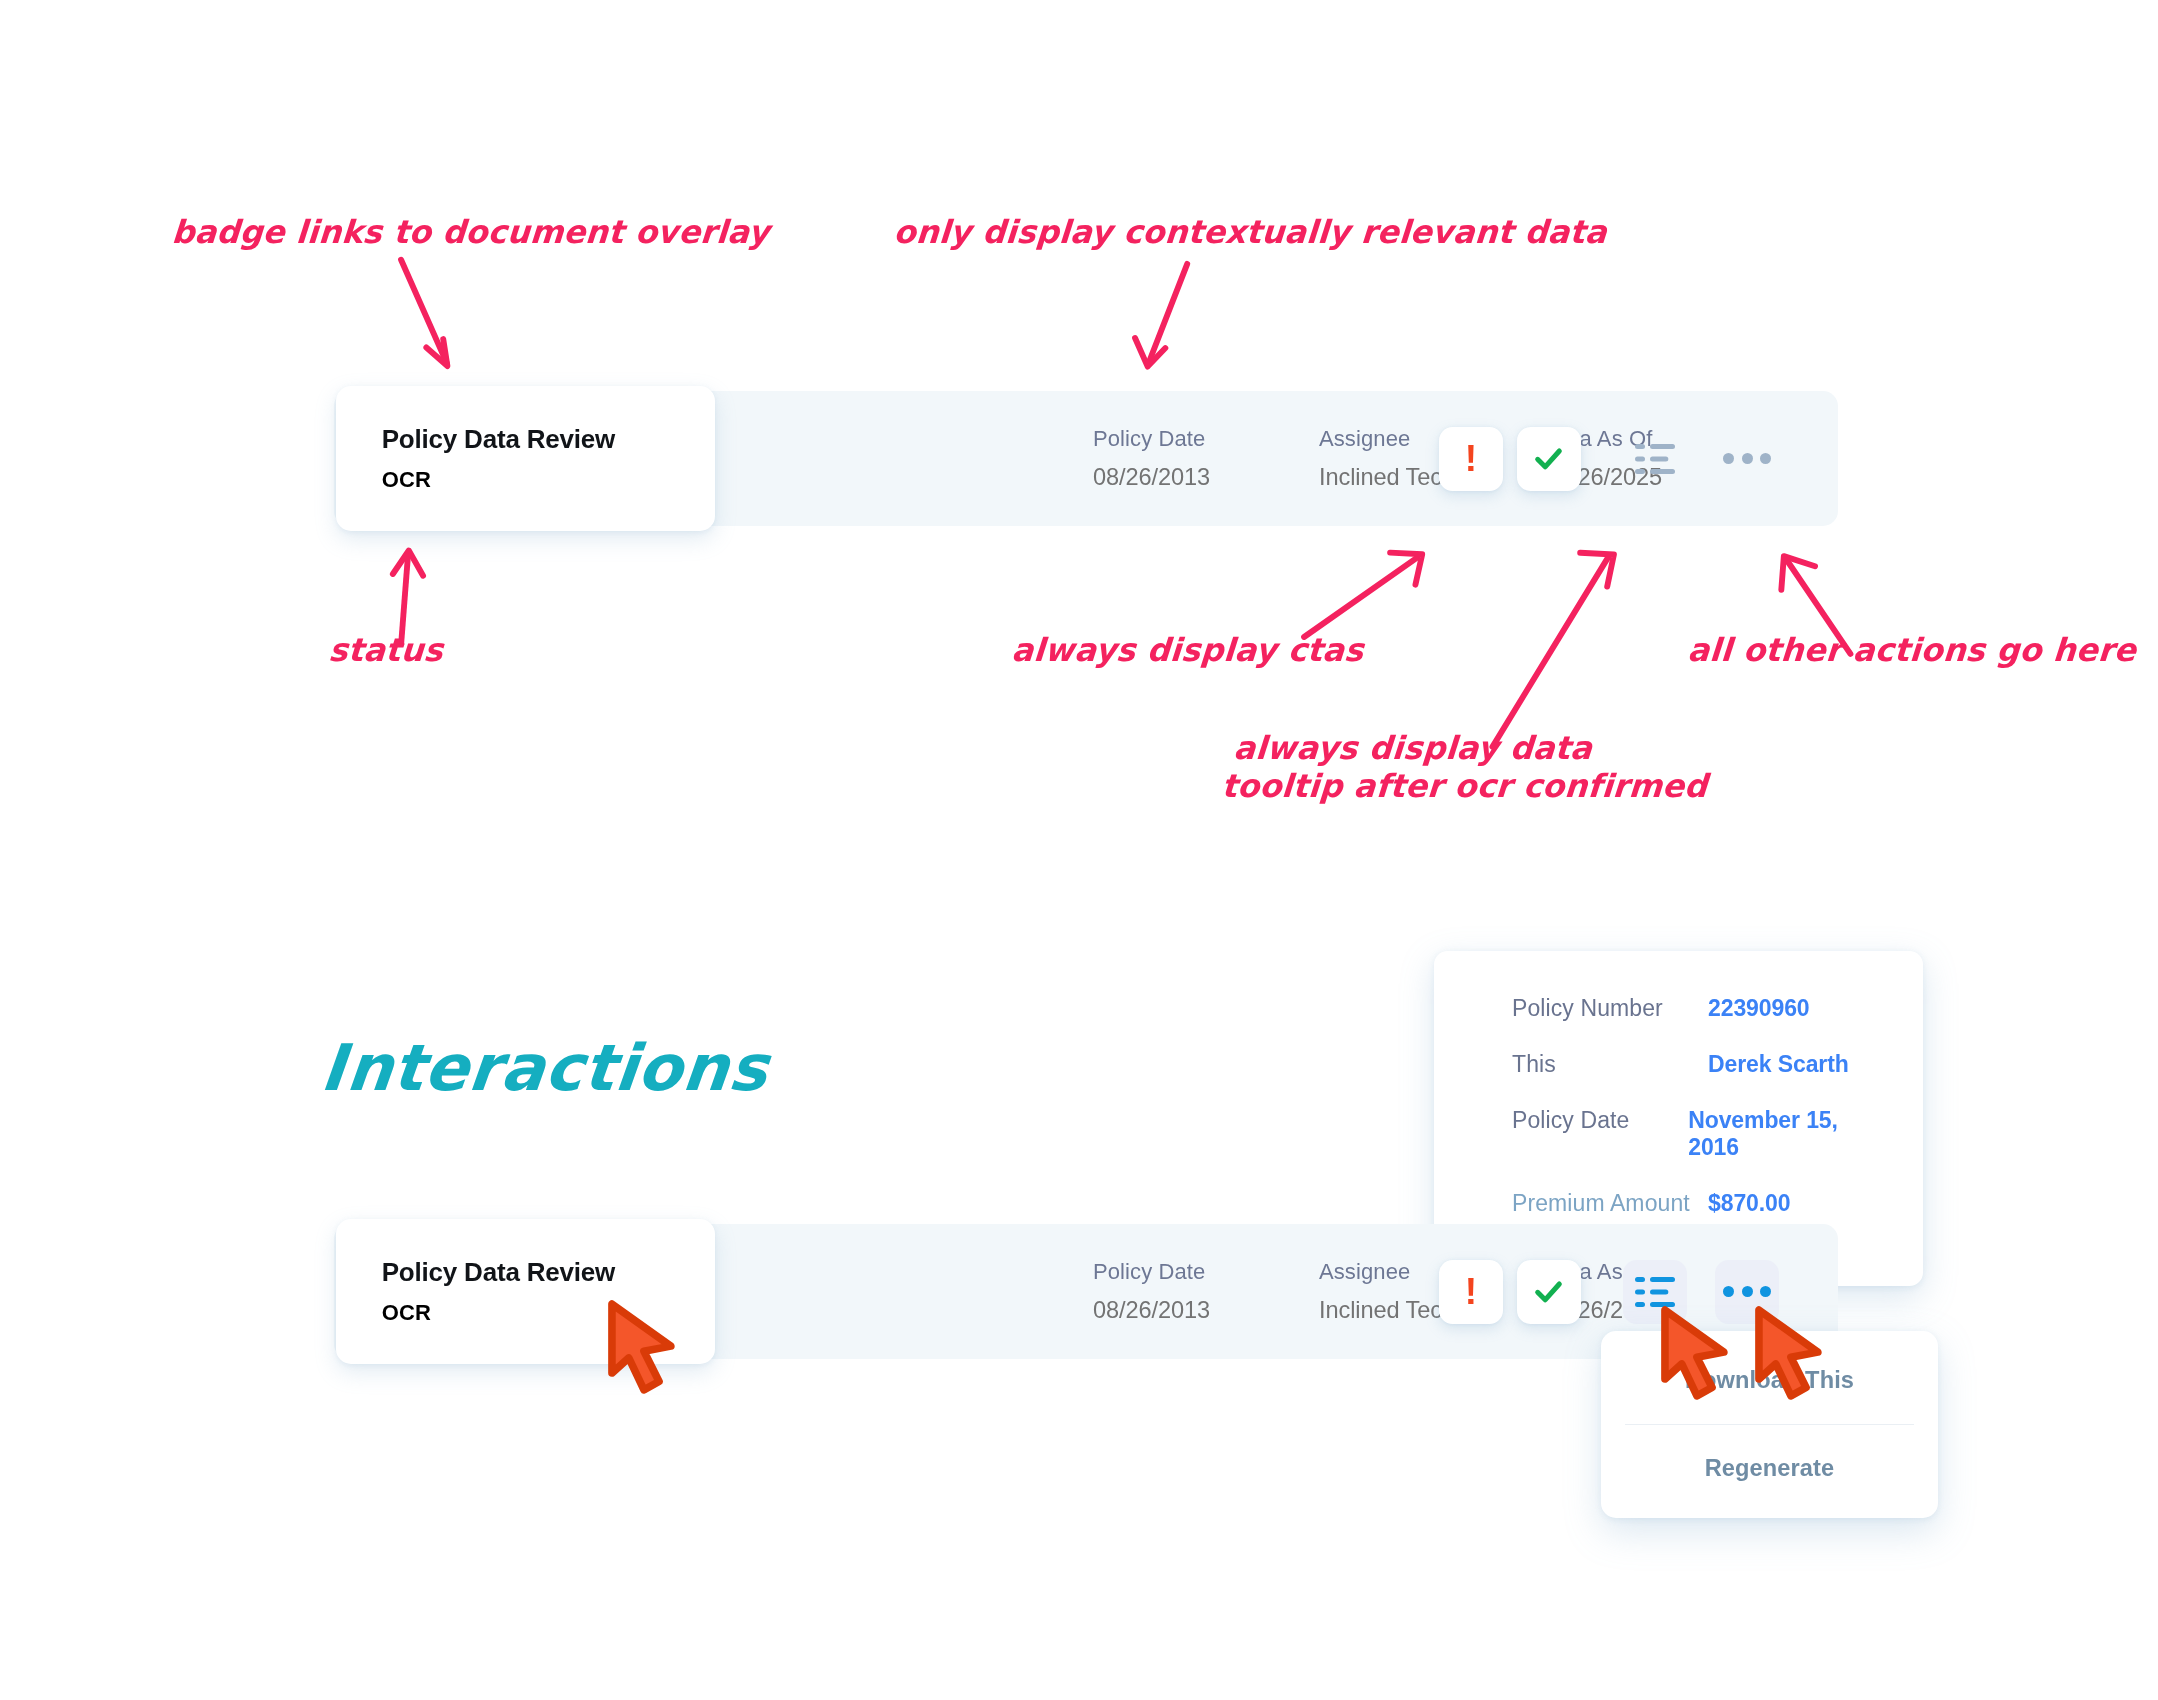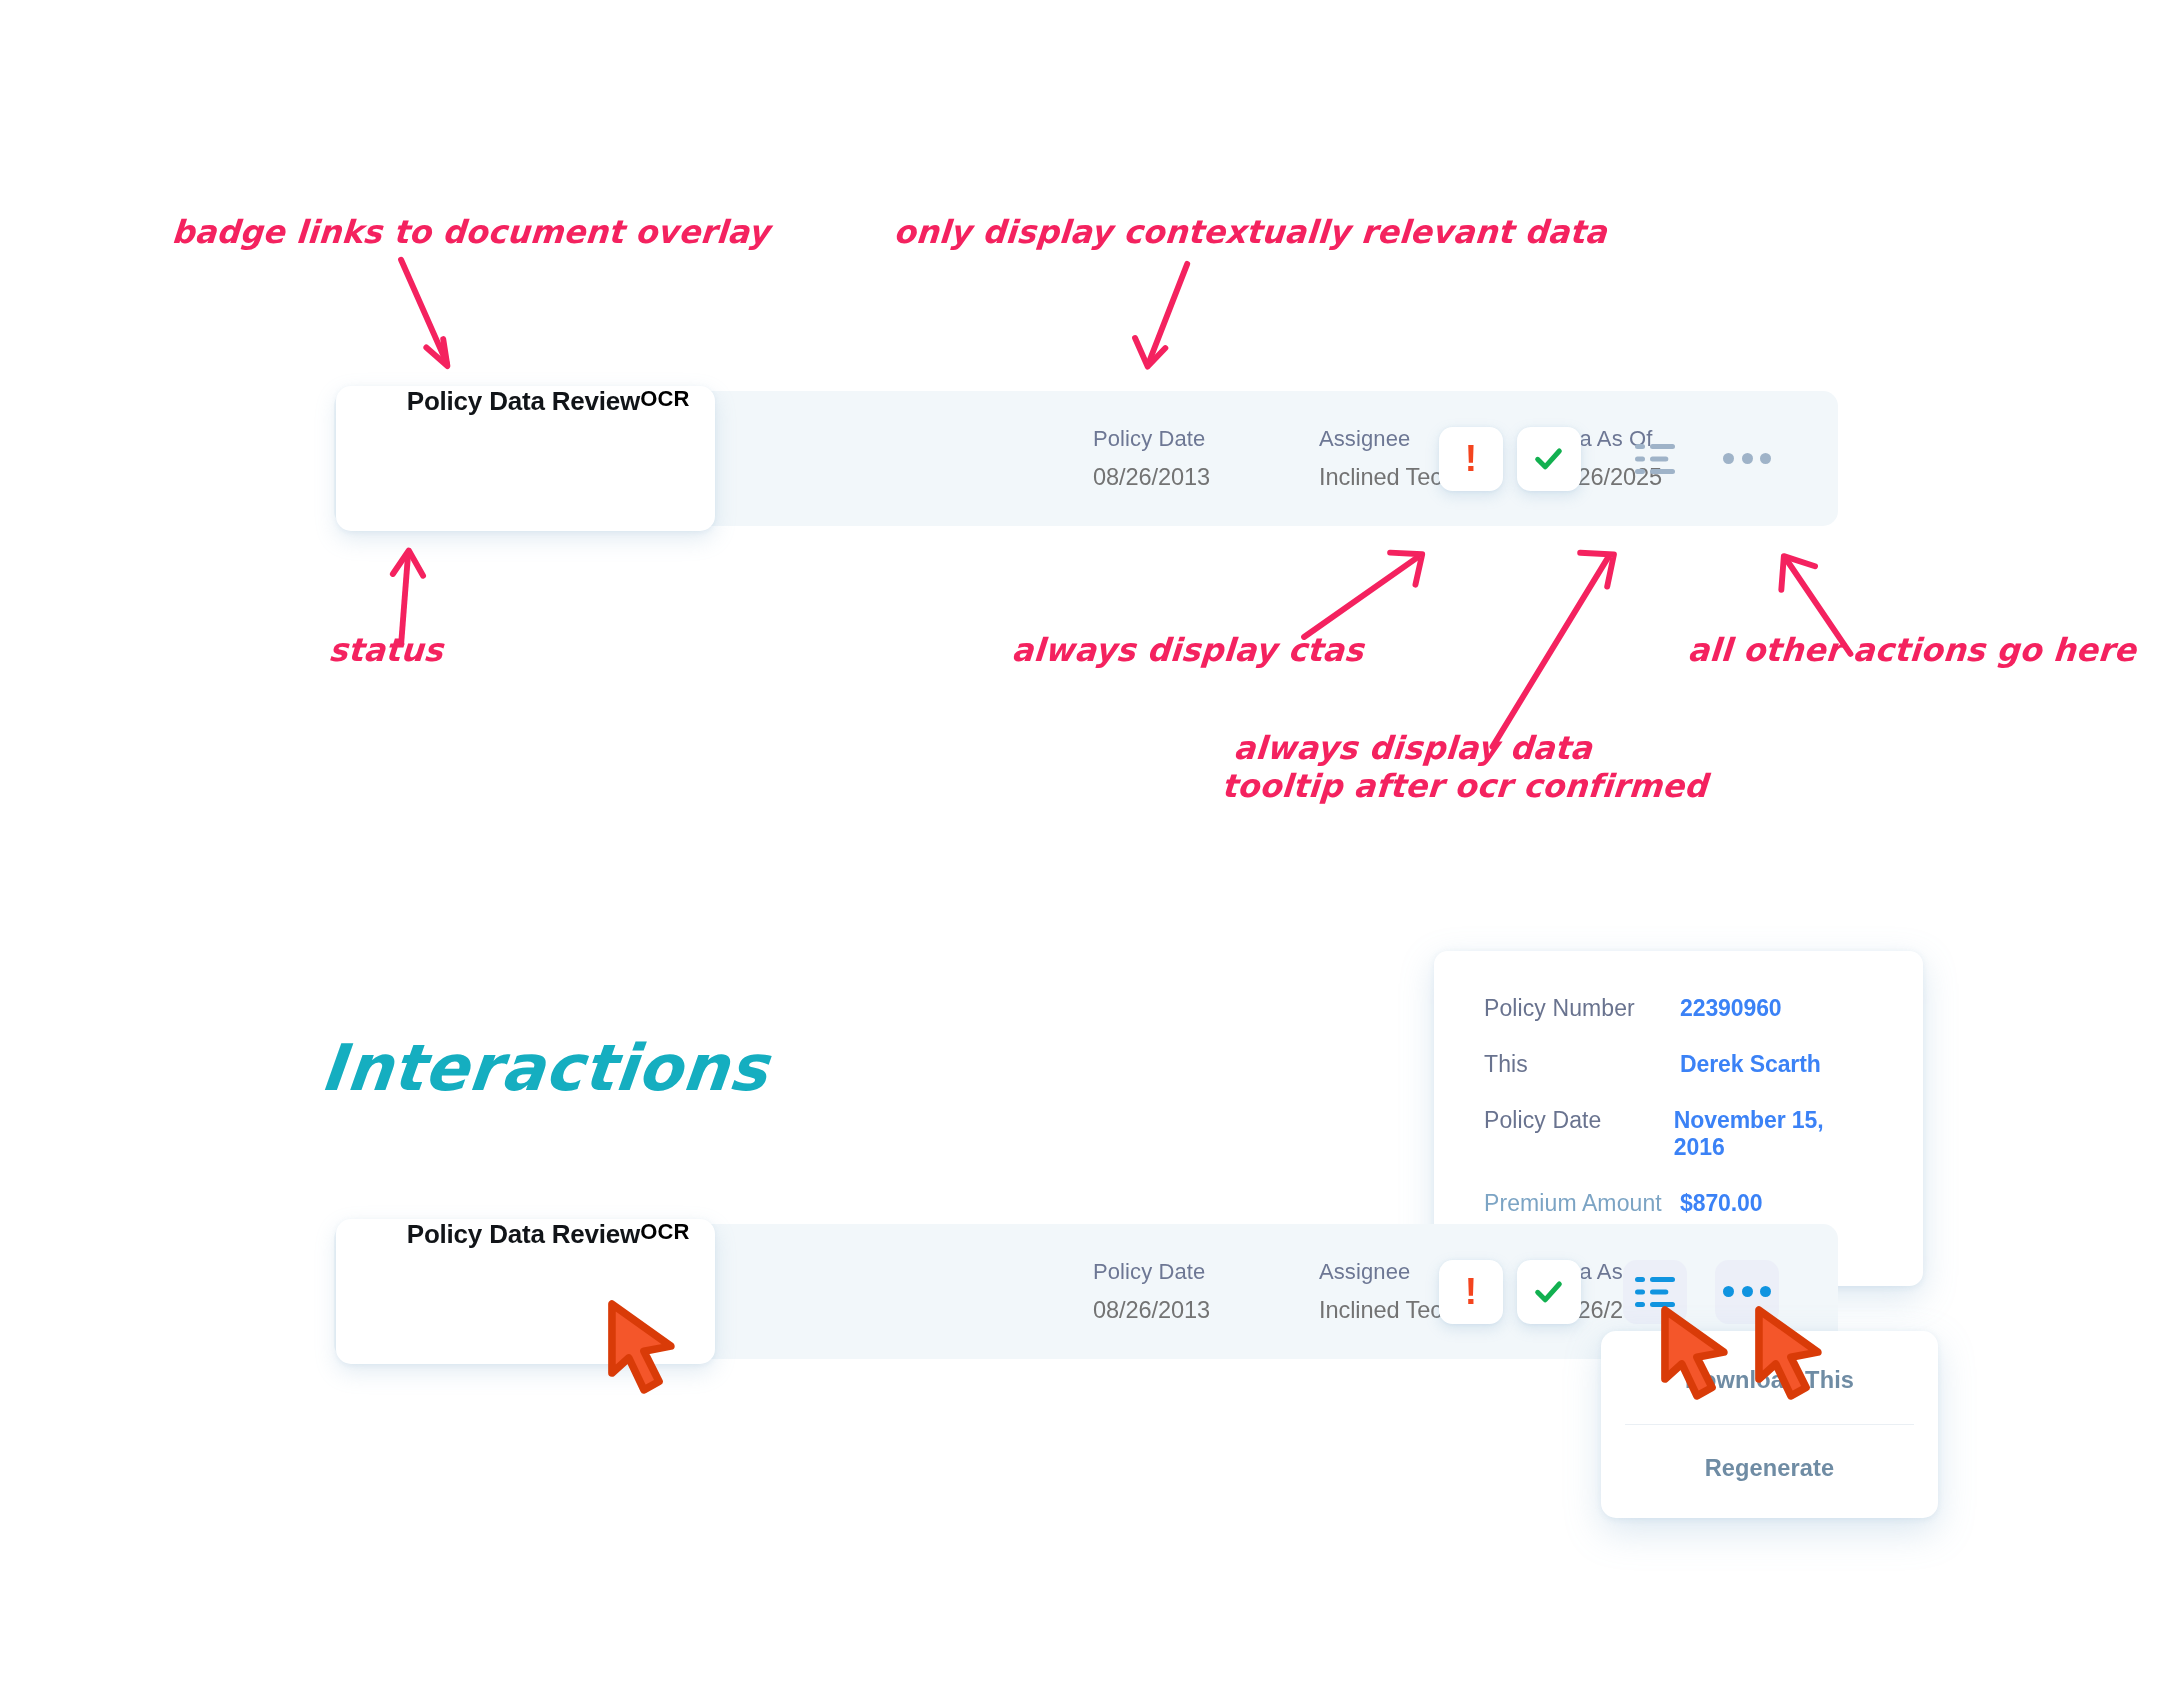"Policy Data Review" .status-card { flex-direction: row -> column }
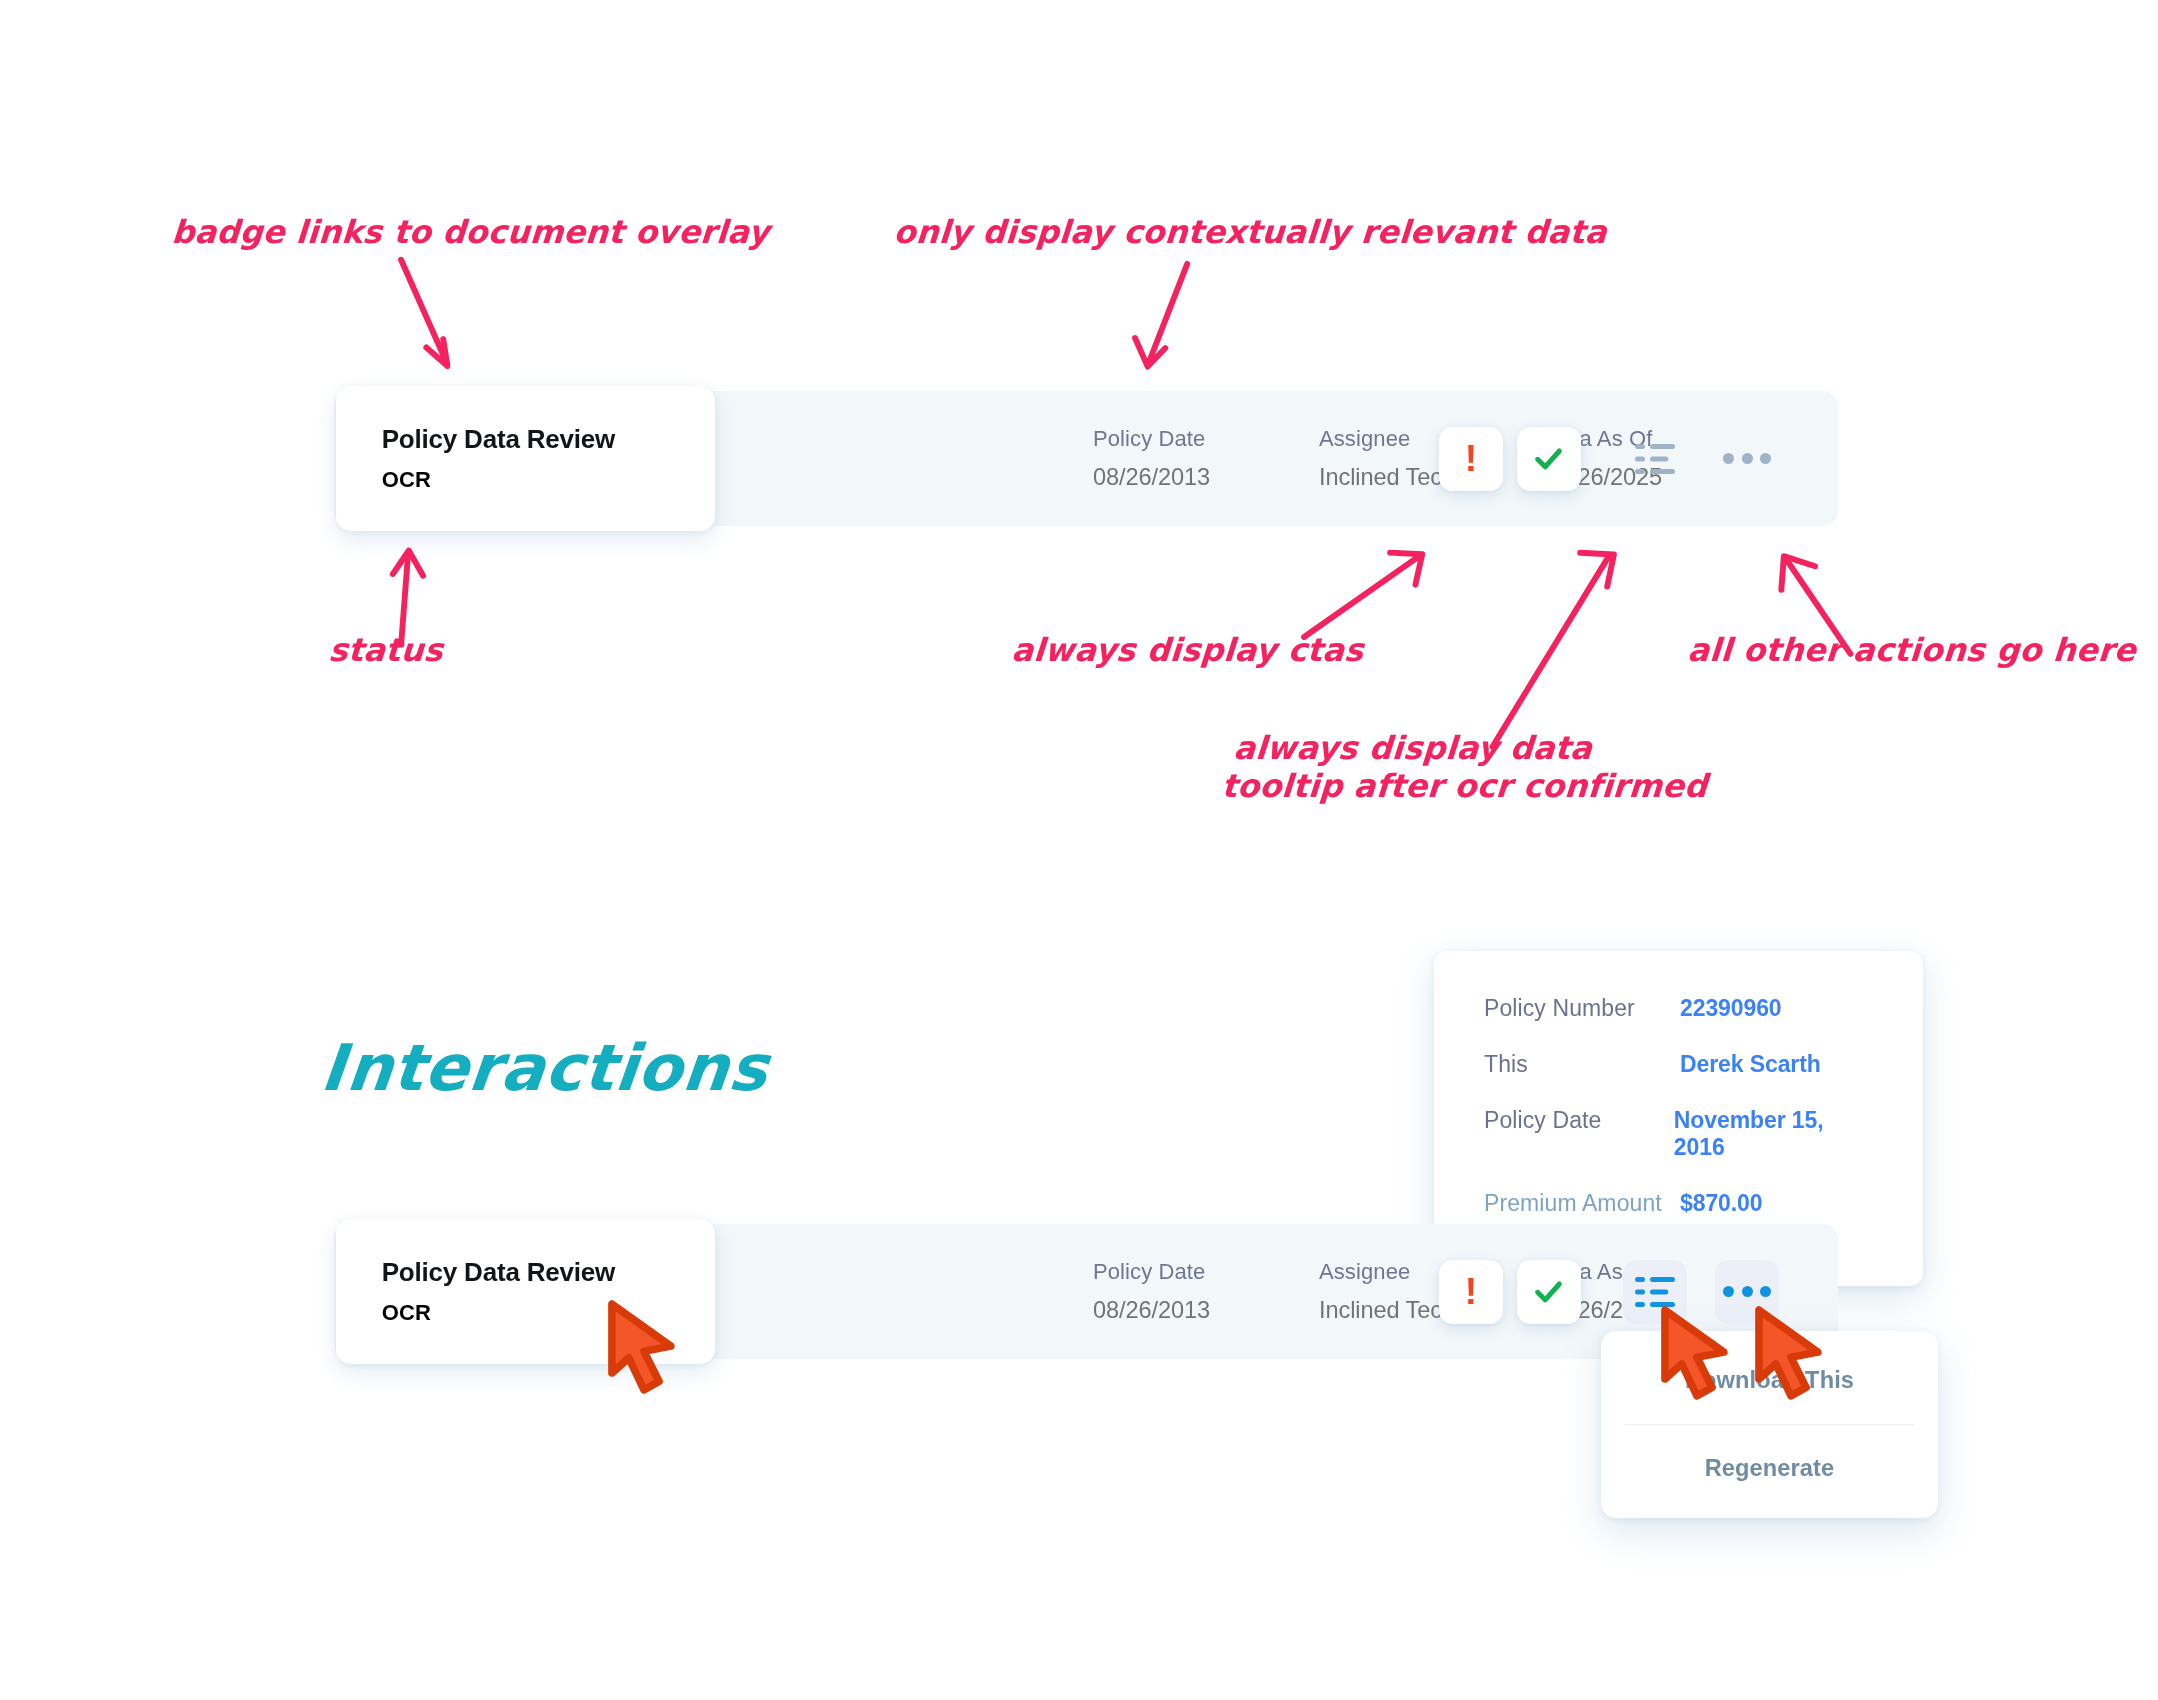"Policy Number" .data-tooltip { padding: 44px 49px 40px 50px -> 44px 49px 40px 78px }
